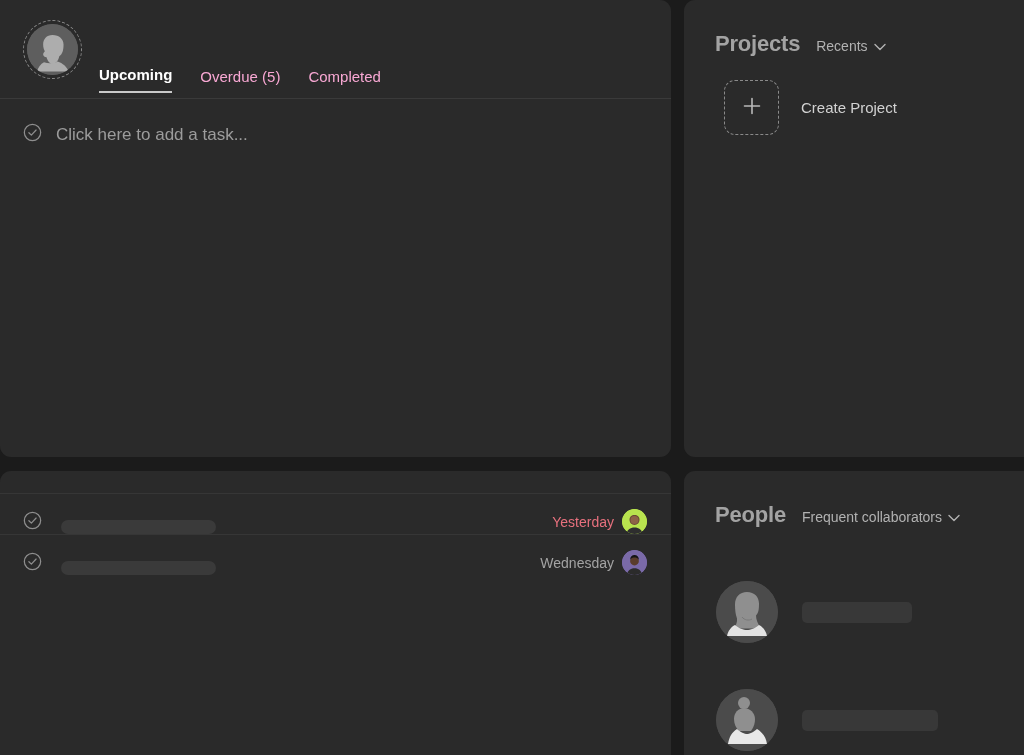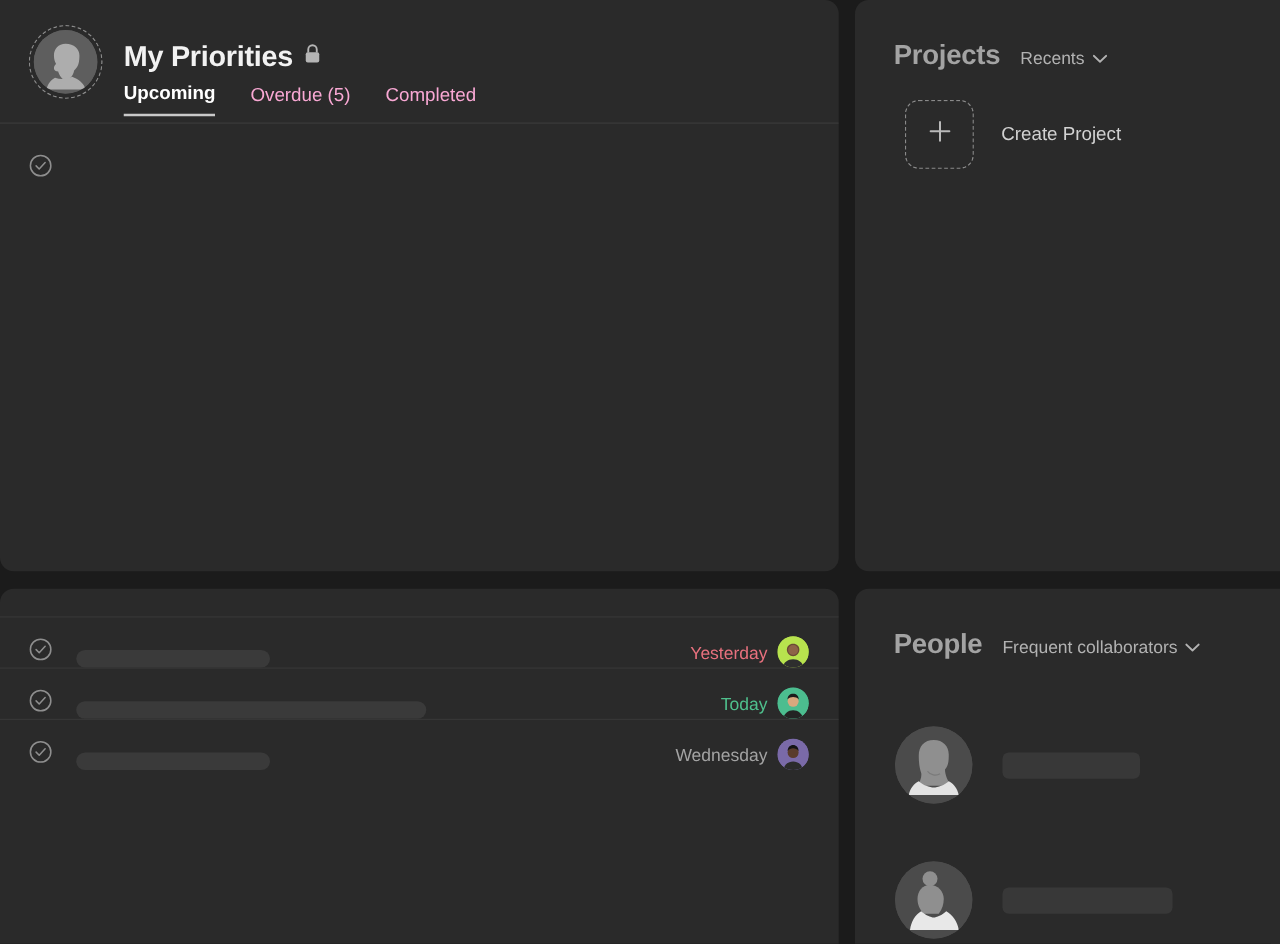"My Priorities" div.pri-title-row { html: <div> <span>My Priorities</span> <span> <svg> <path></path> <rect></rect> </svg> </span> </div> -> none }
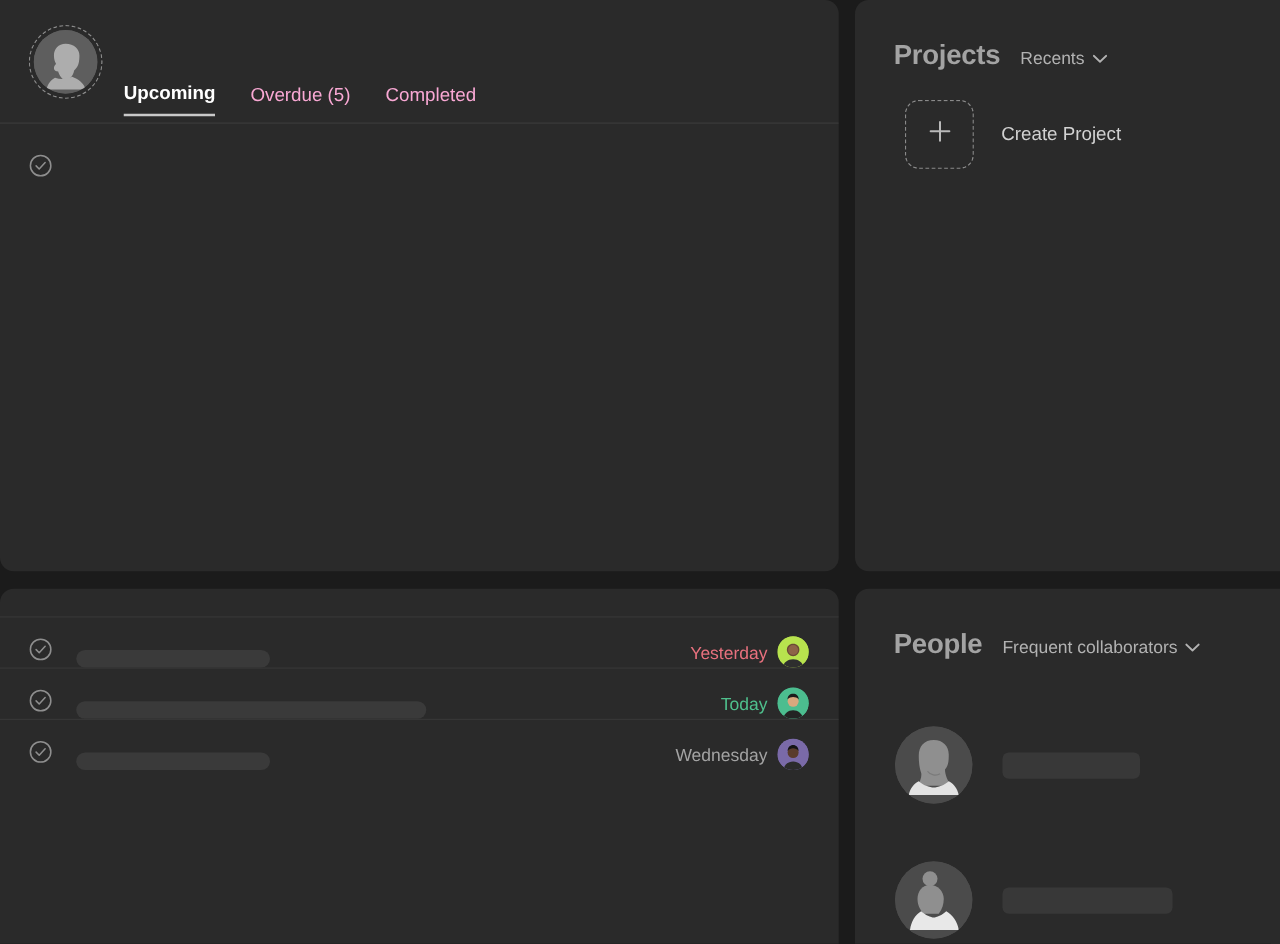"Click here to add a" span.add-task-text { html: none -> <span>Click here to add a task...</span> }
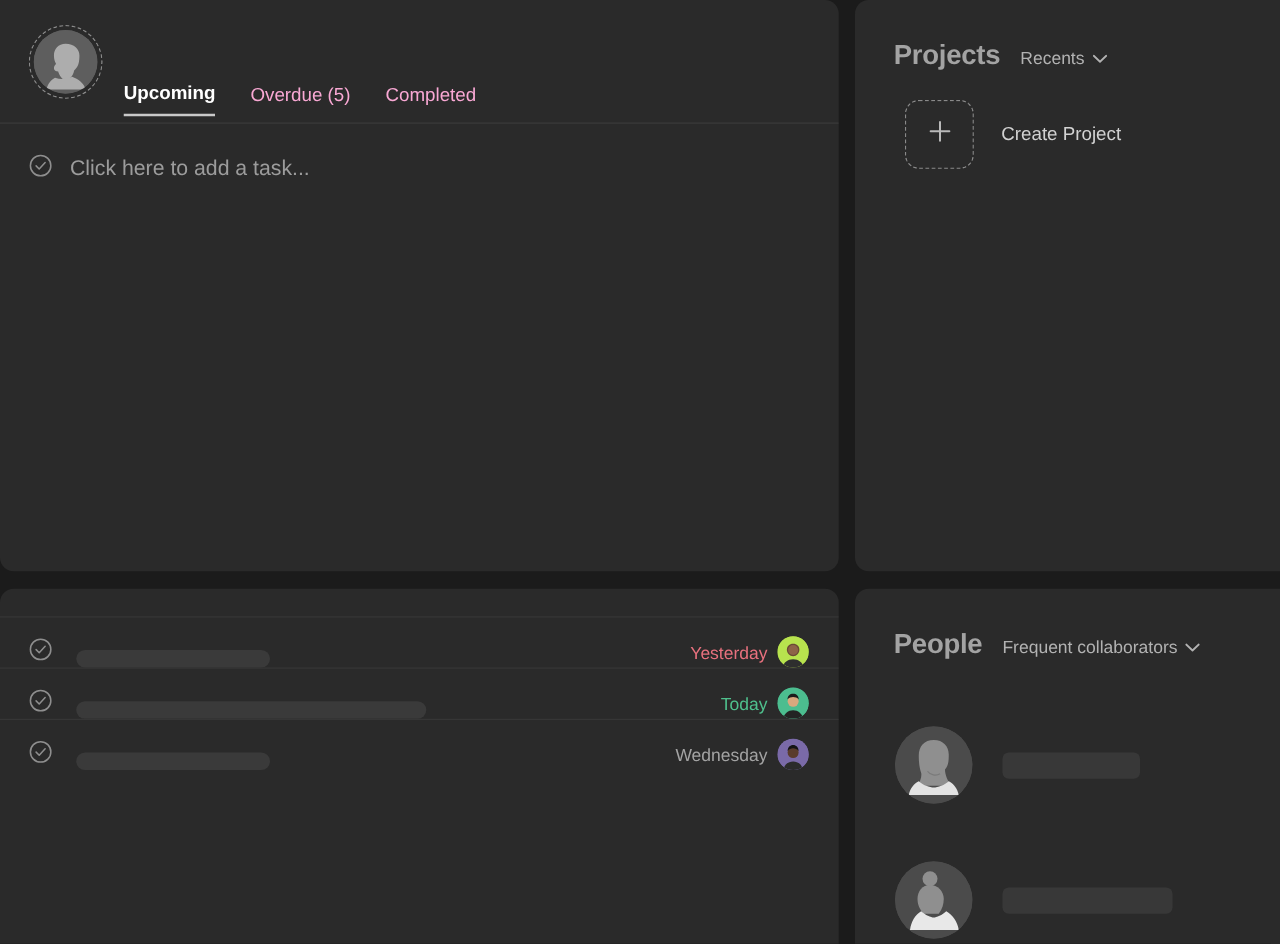"Today" div.assigned-row { html: <div> <span> <svg> <circle></circle> <path></path> </svg> </span> <span></span> <span> <span>Today</span> <span> <svg> <circle></circle> <path></path> <circle></circle> <path></path> </svg> </span> </span> </div> -> none }
